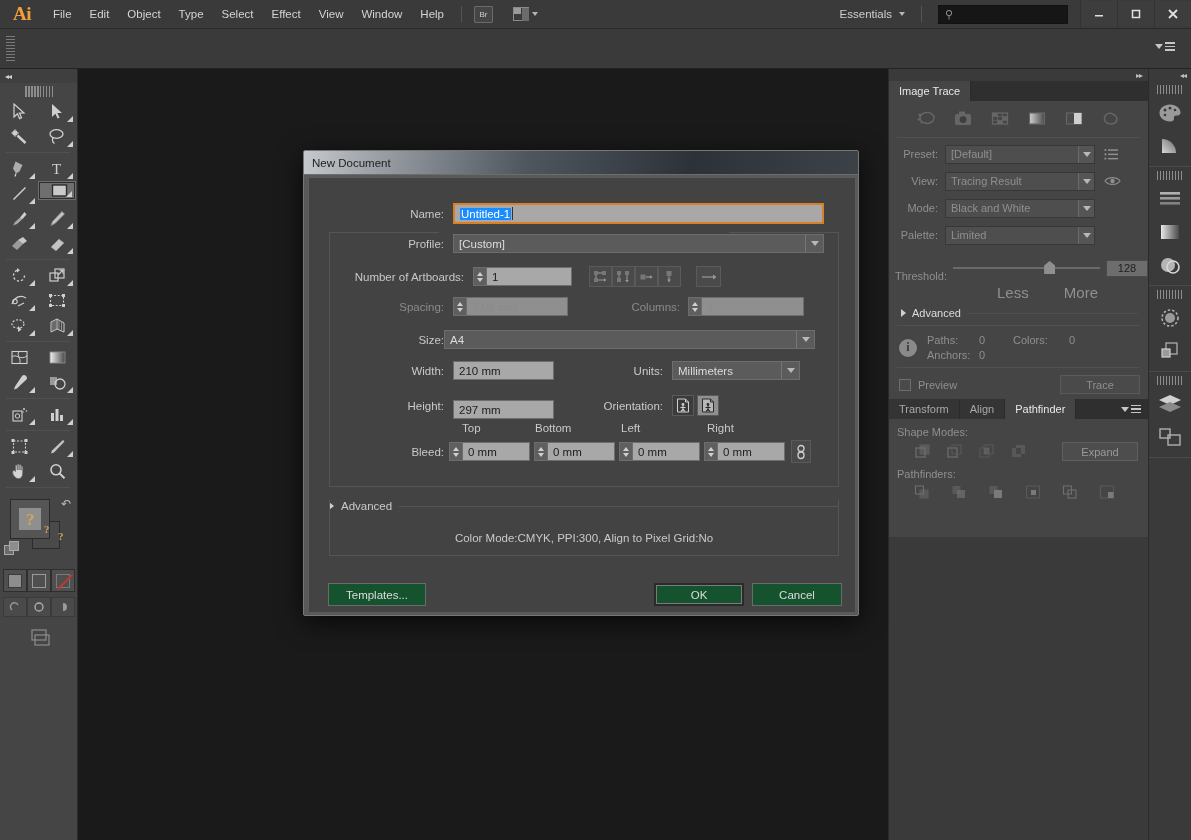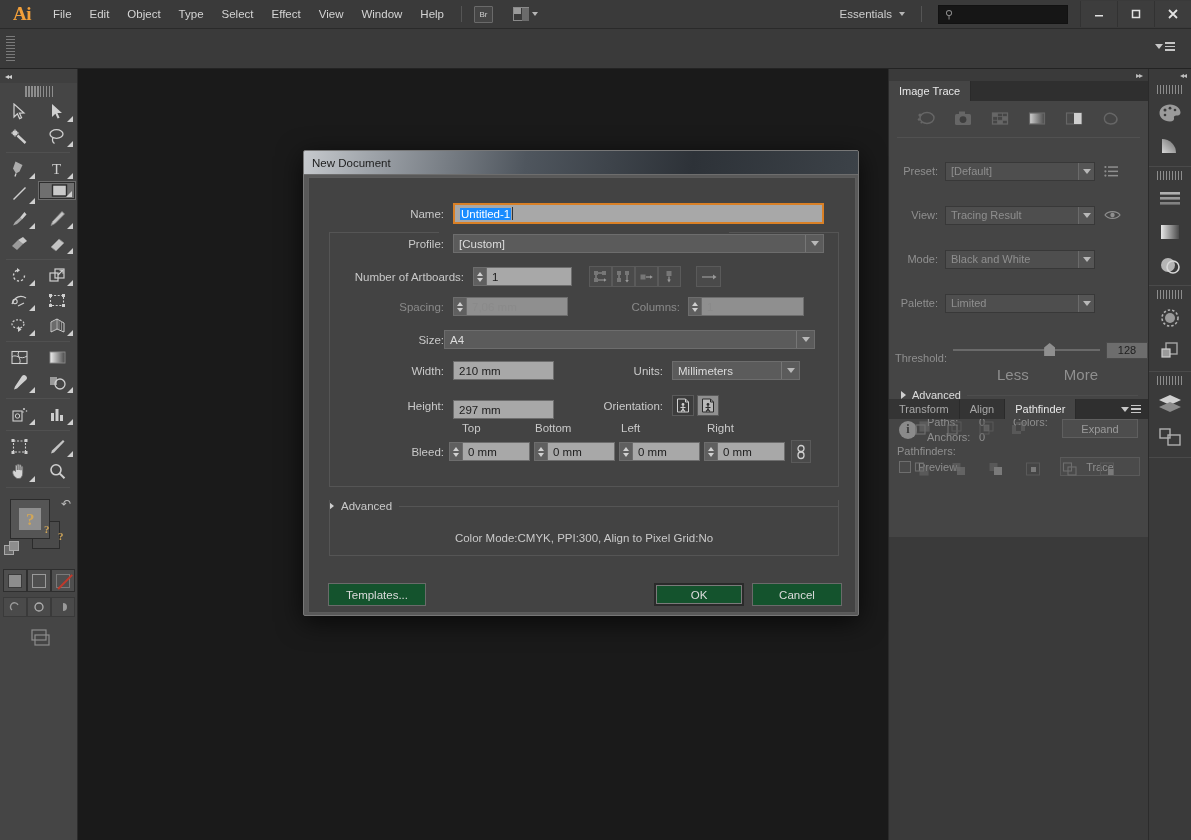"Preset:" .frow { margin: 22px 0 -> 5px 0 }
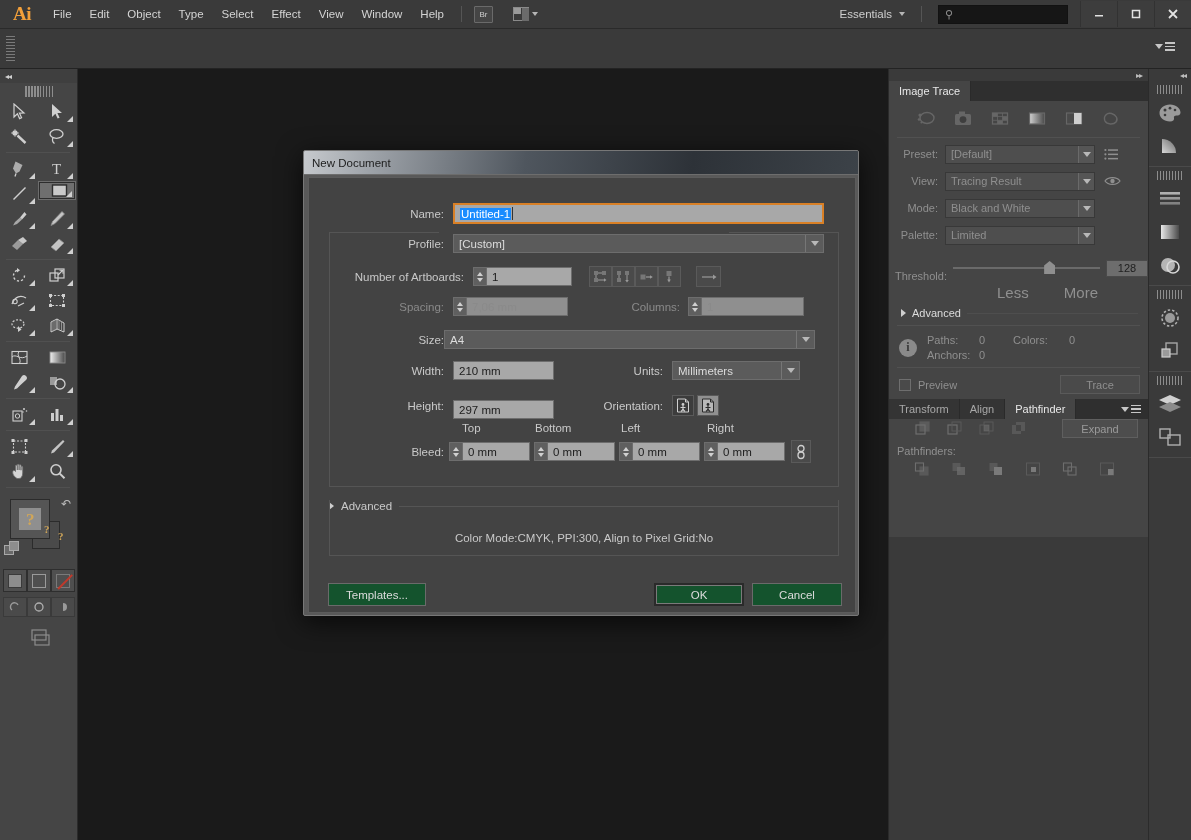"Shape Modes:" div.pf-label { html: none -> <div>Shape Modes:</div> }
